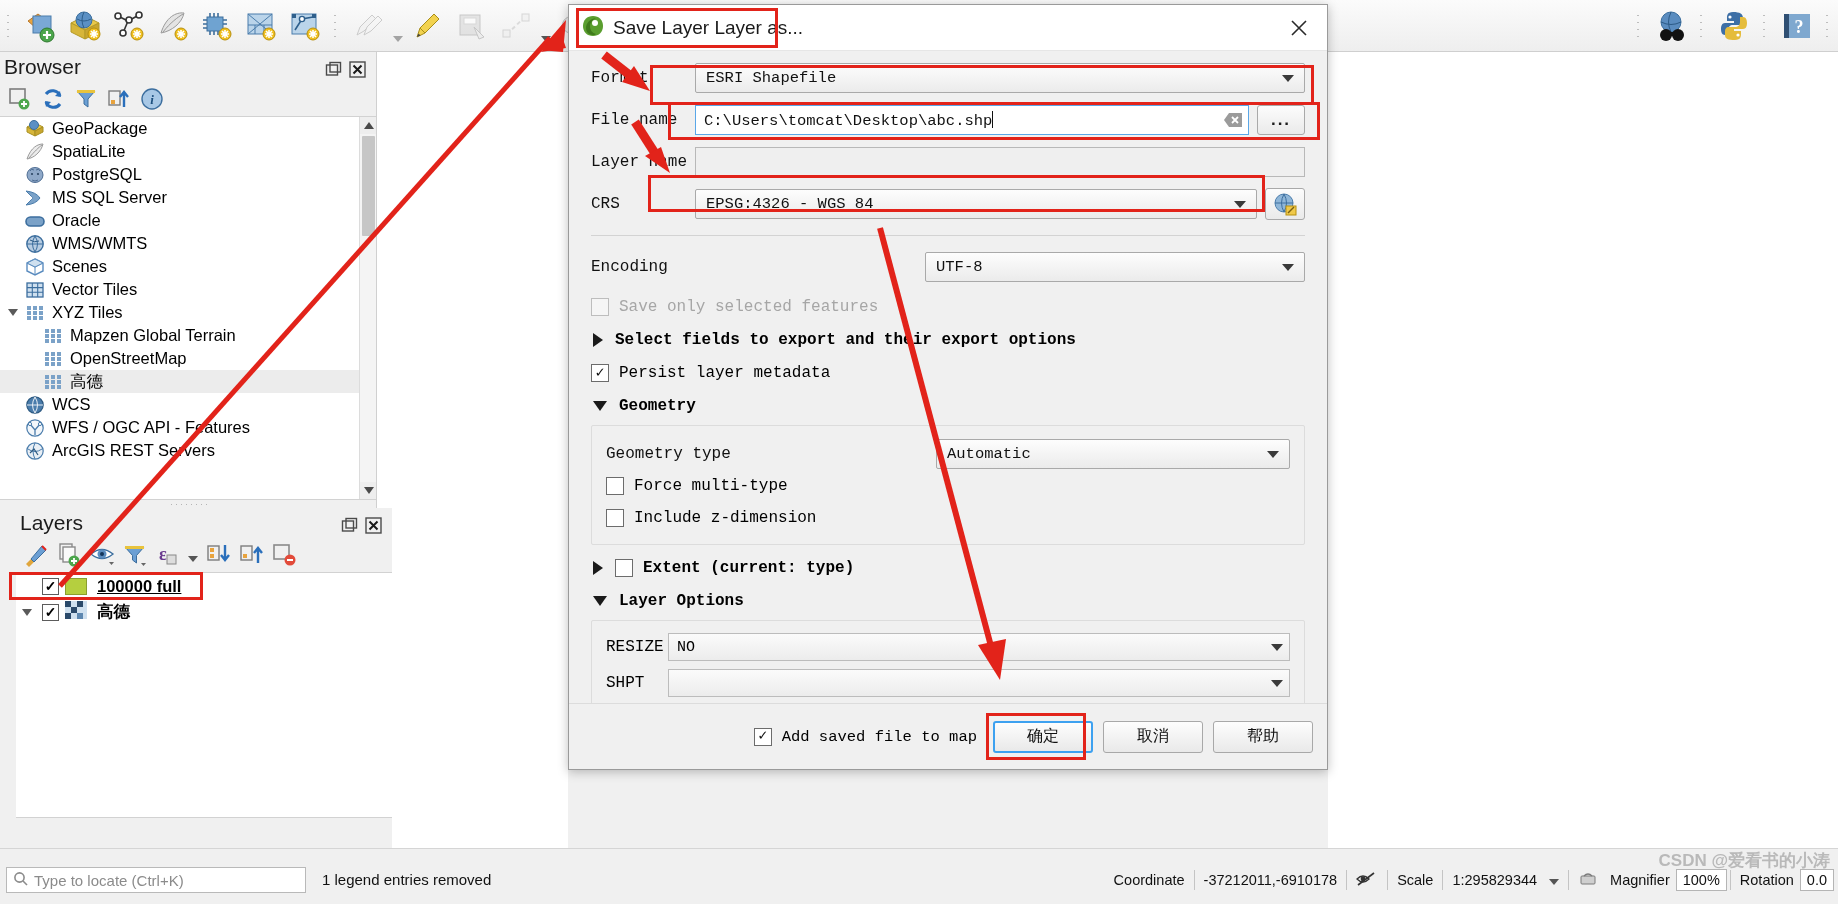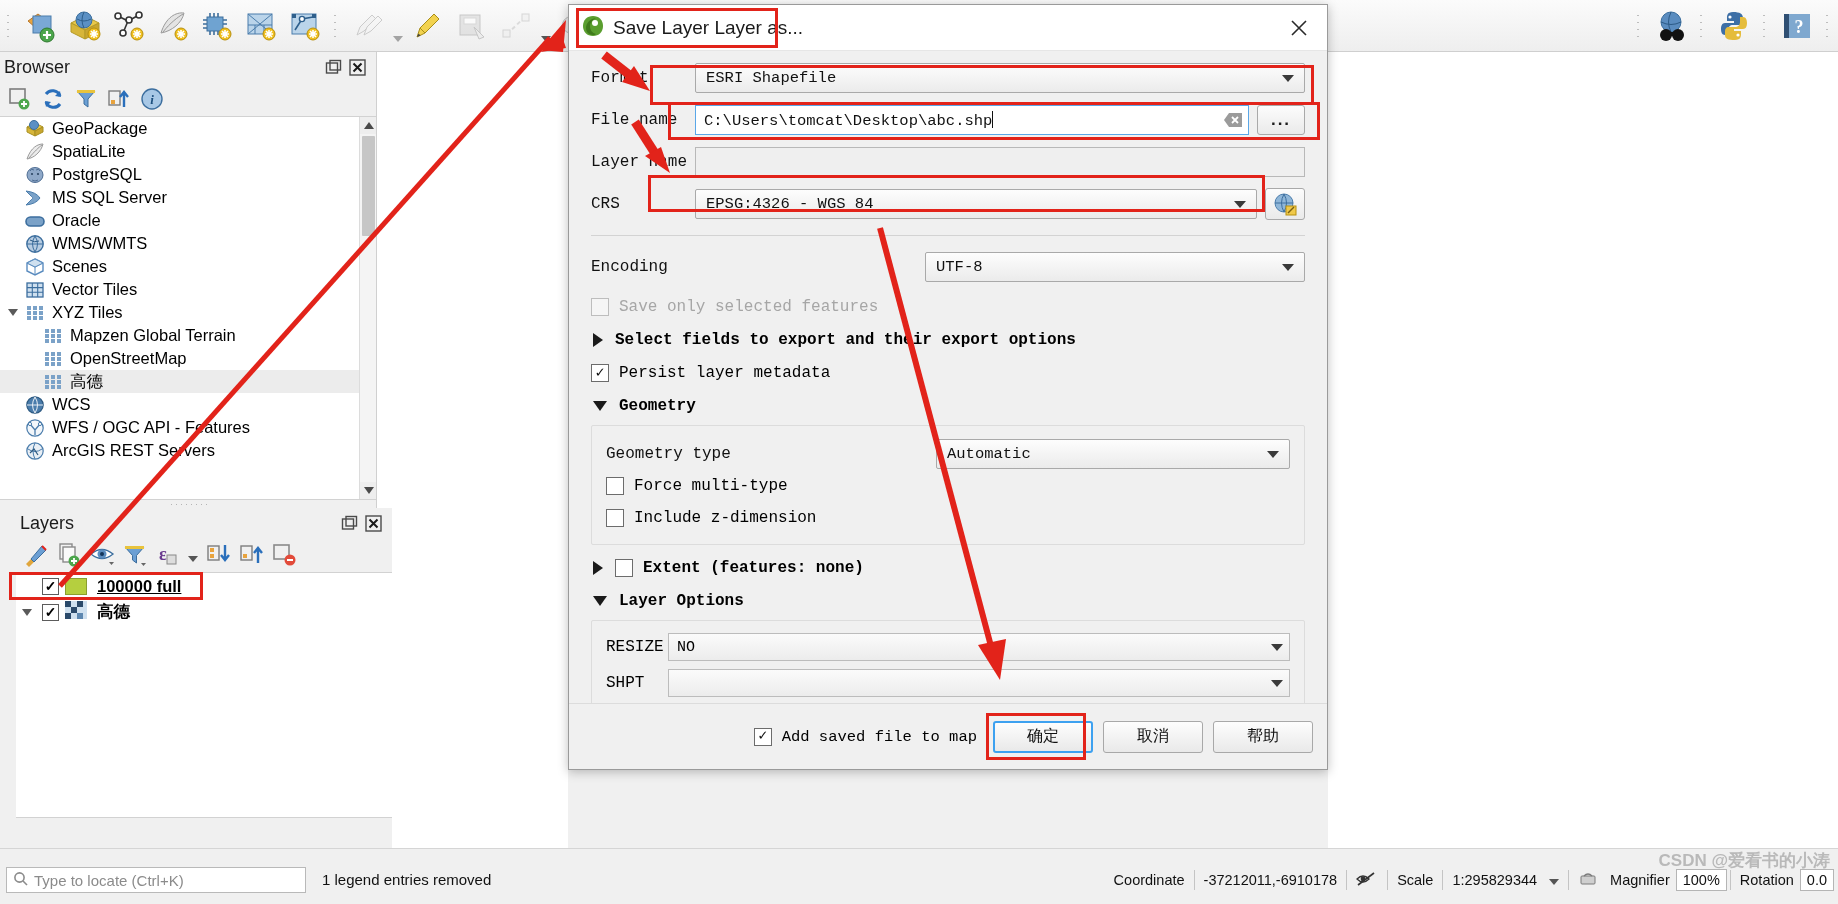"Browser" .panel-title { font-size: 18px -> 21px }
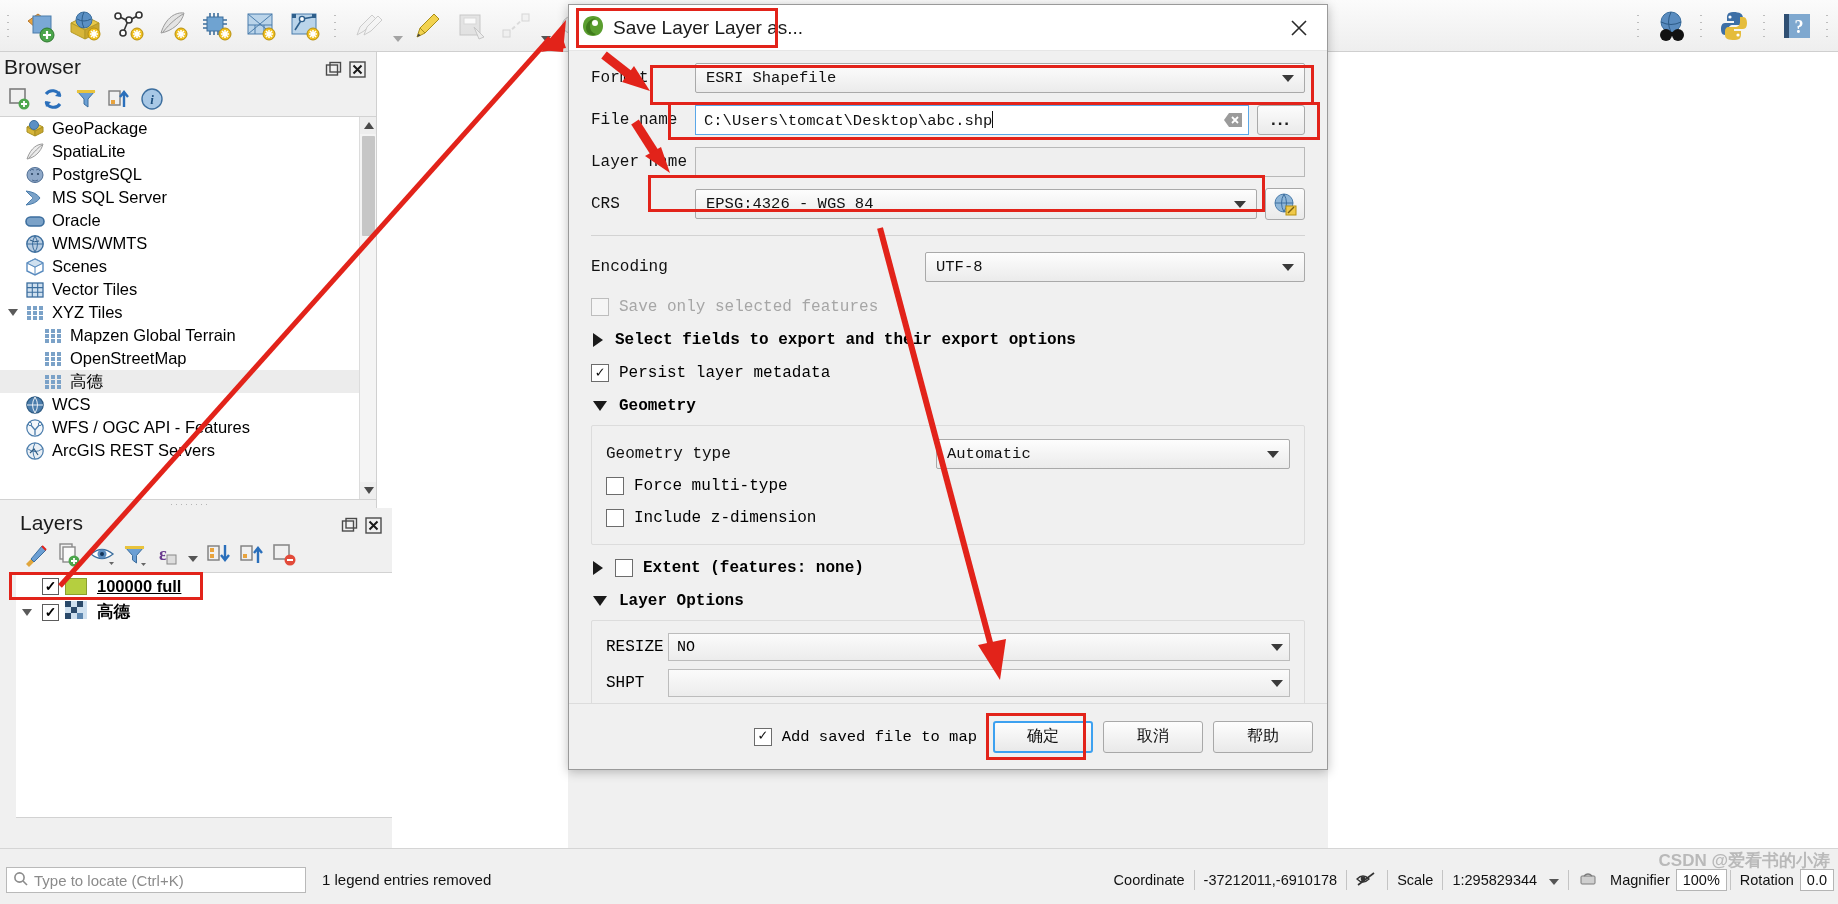"Extent (features: none)" span.sect-title { text: features: none -> current: type }
